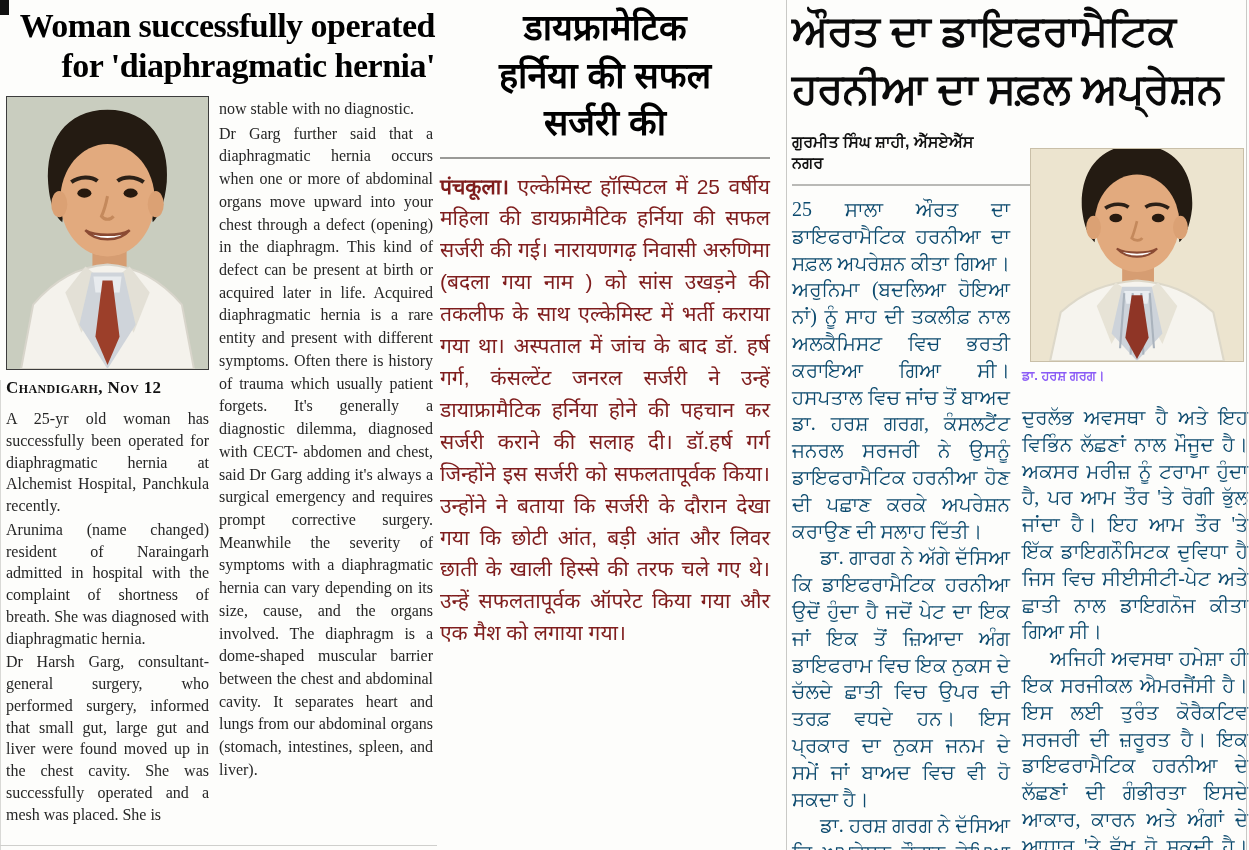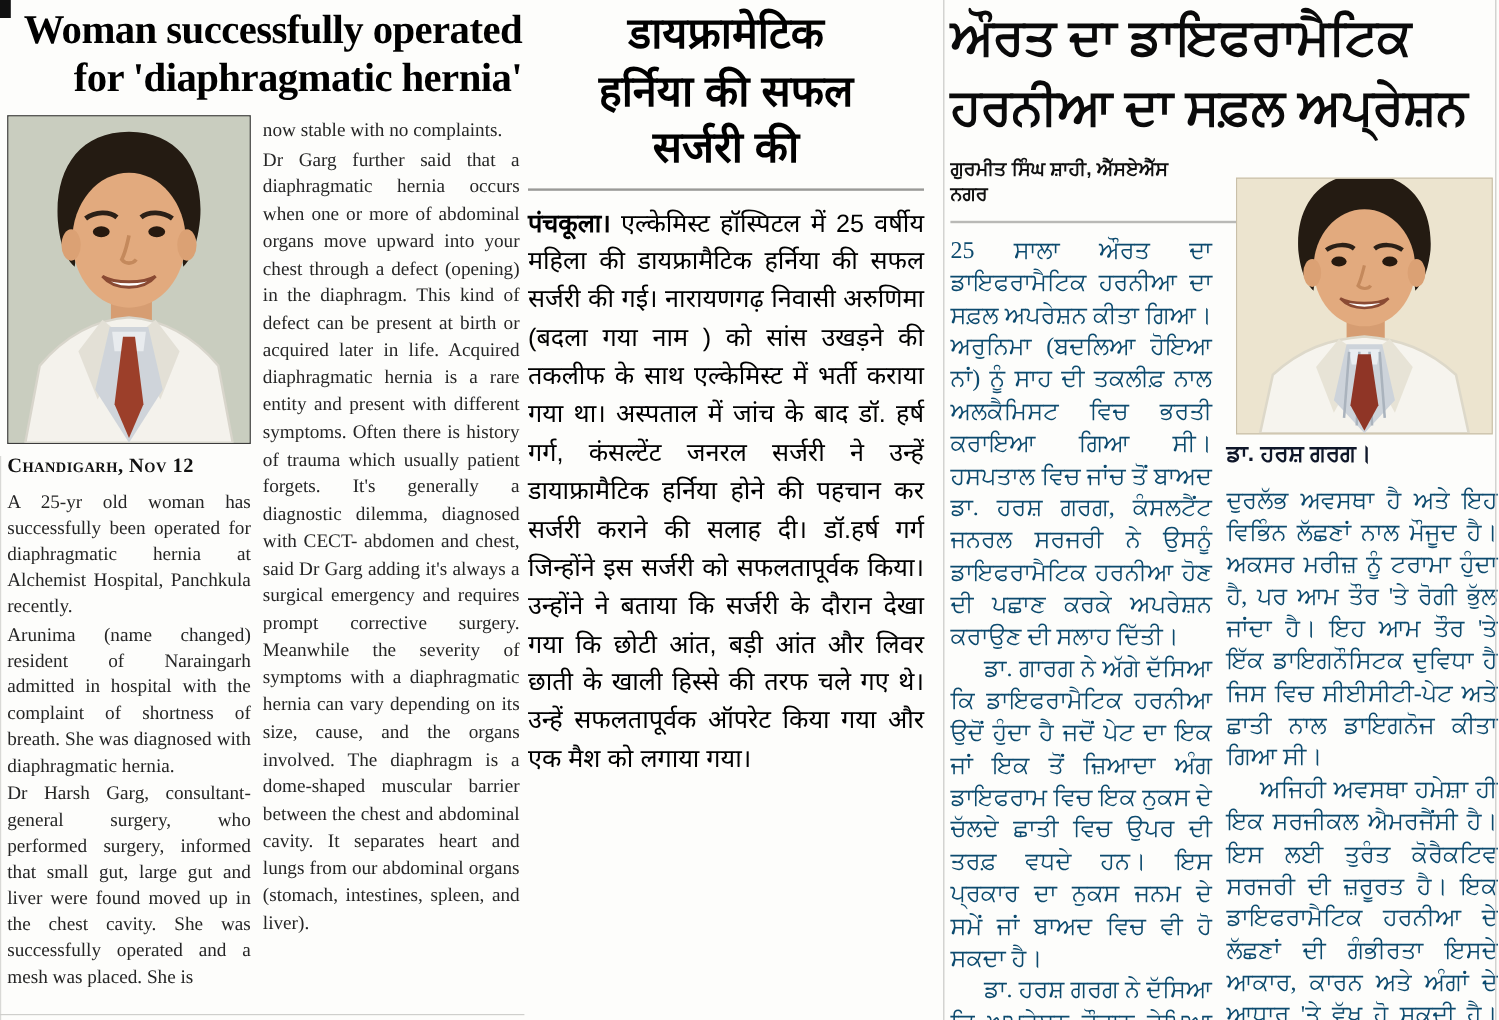"now stable with no complaints." p { text: complaints -> diagnostic }
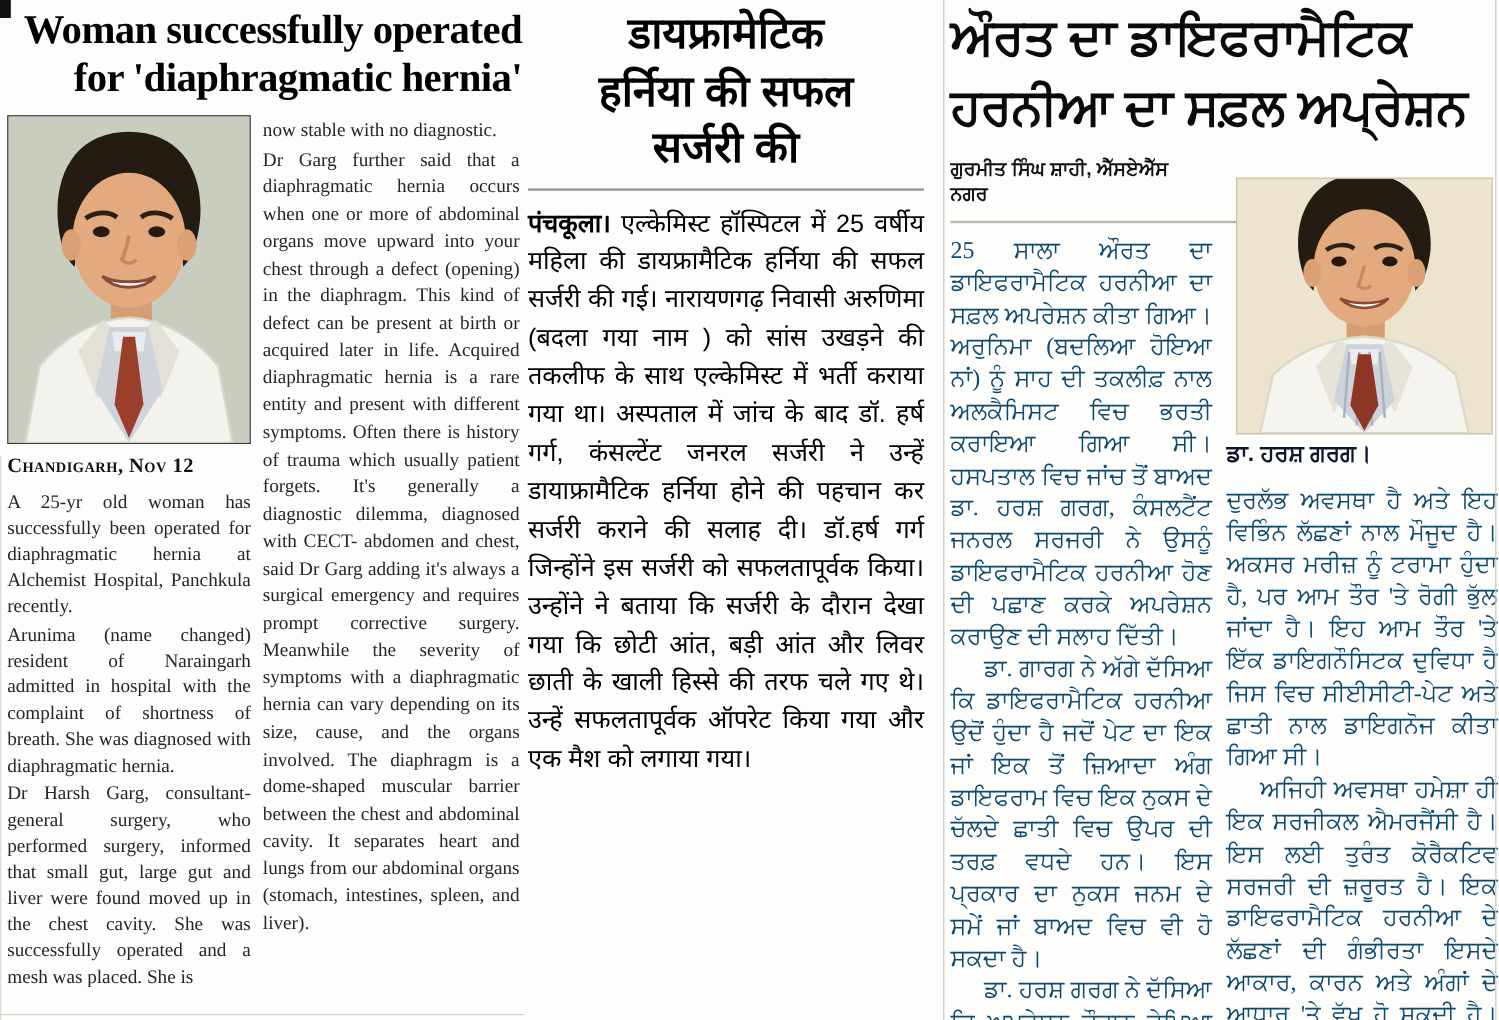"पंचकूला। एल्केमिस्ट हॉस्पिटल में 25" .hin-body { color: #000000 -> #7f1d1d }
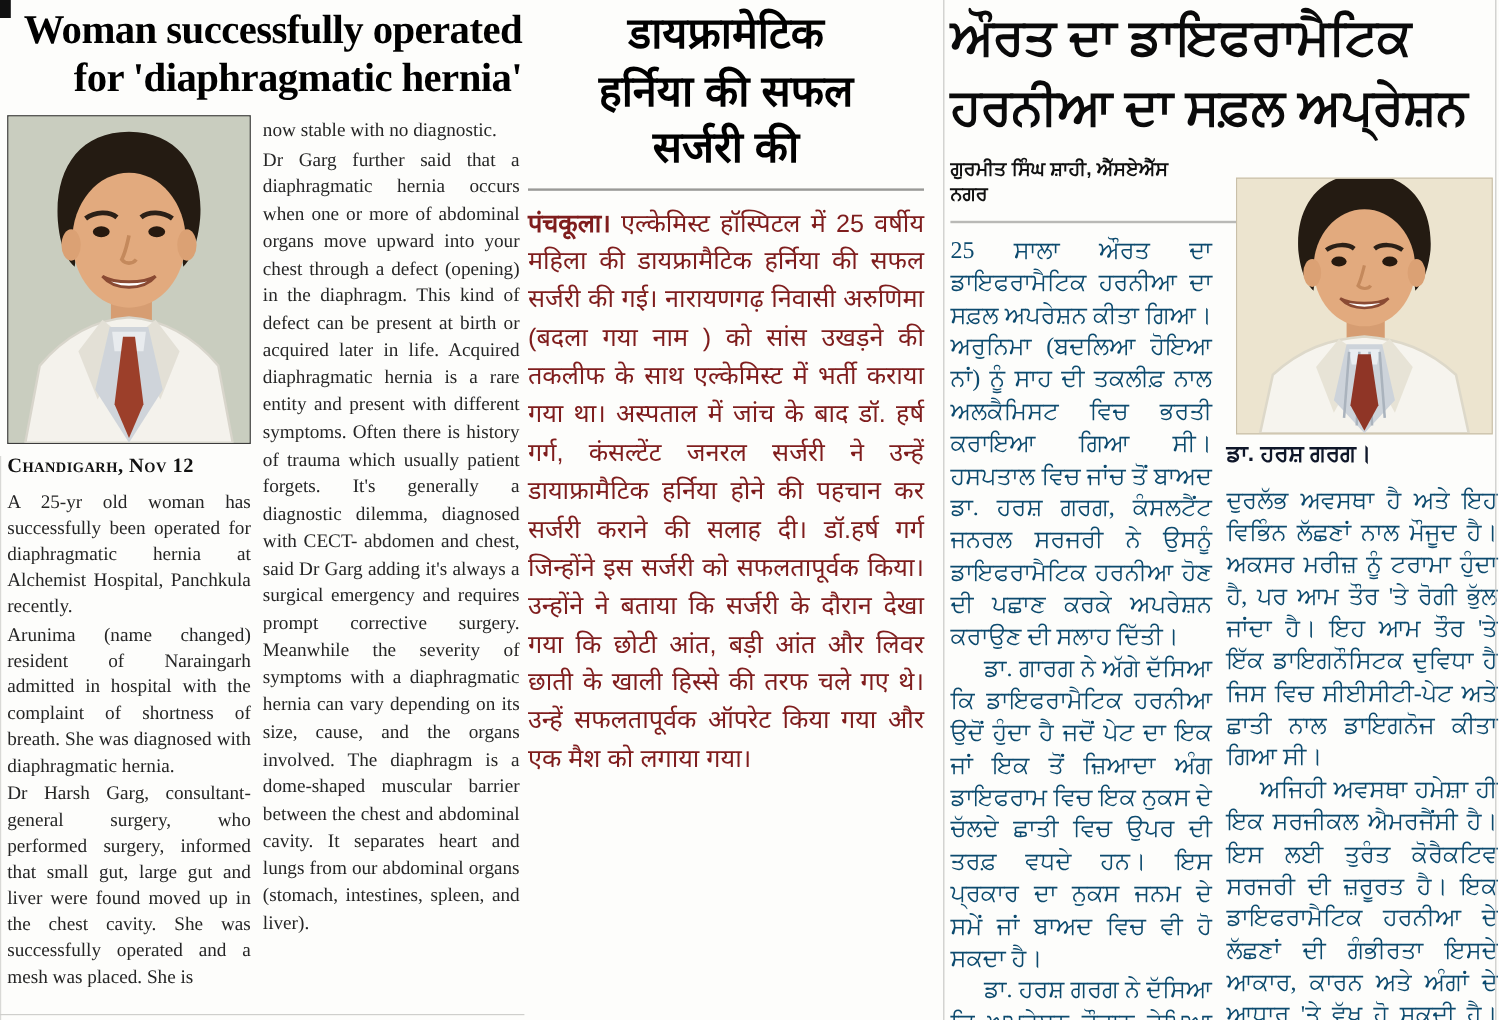"ਡਾ. ਹਰਸ਼ ਗਰਗ।" .pun-caption { color: #0f172a -> #8b5cf6; font-size: 19px -> 13px }
